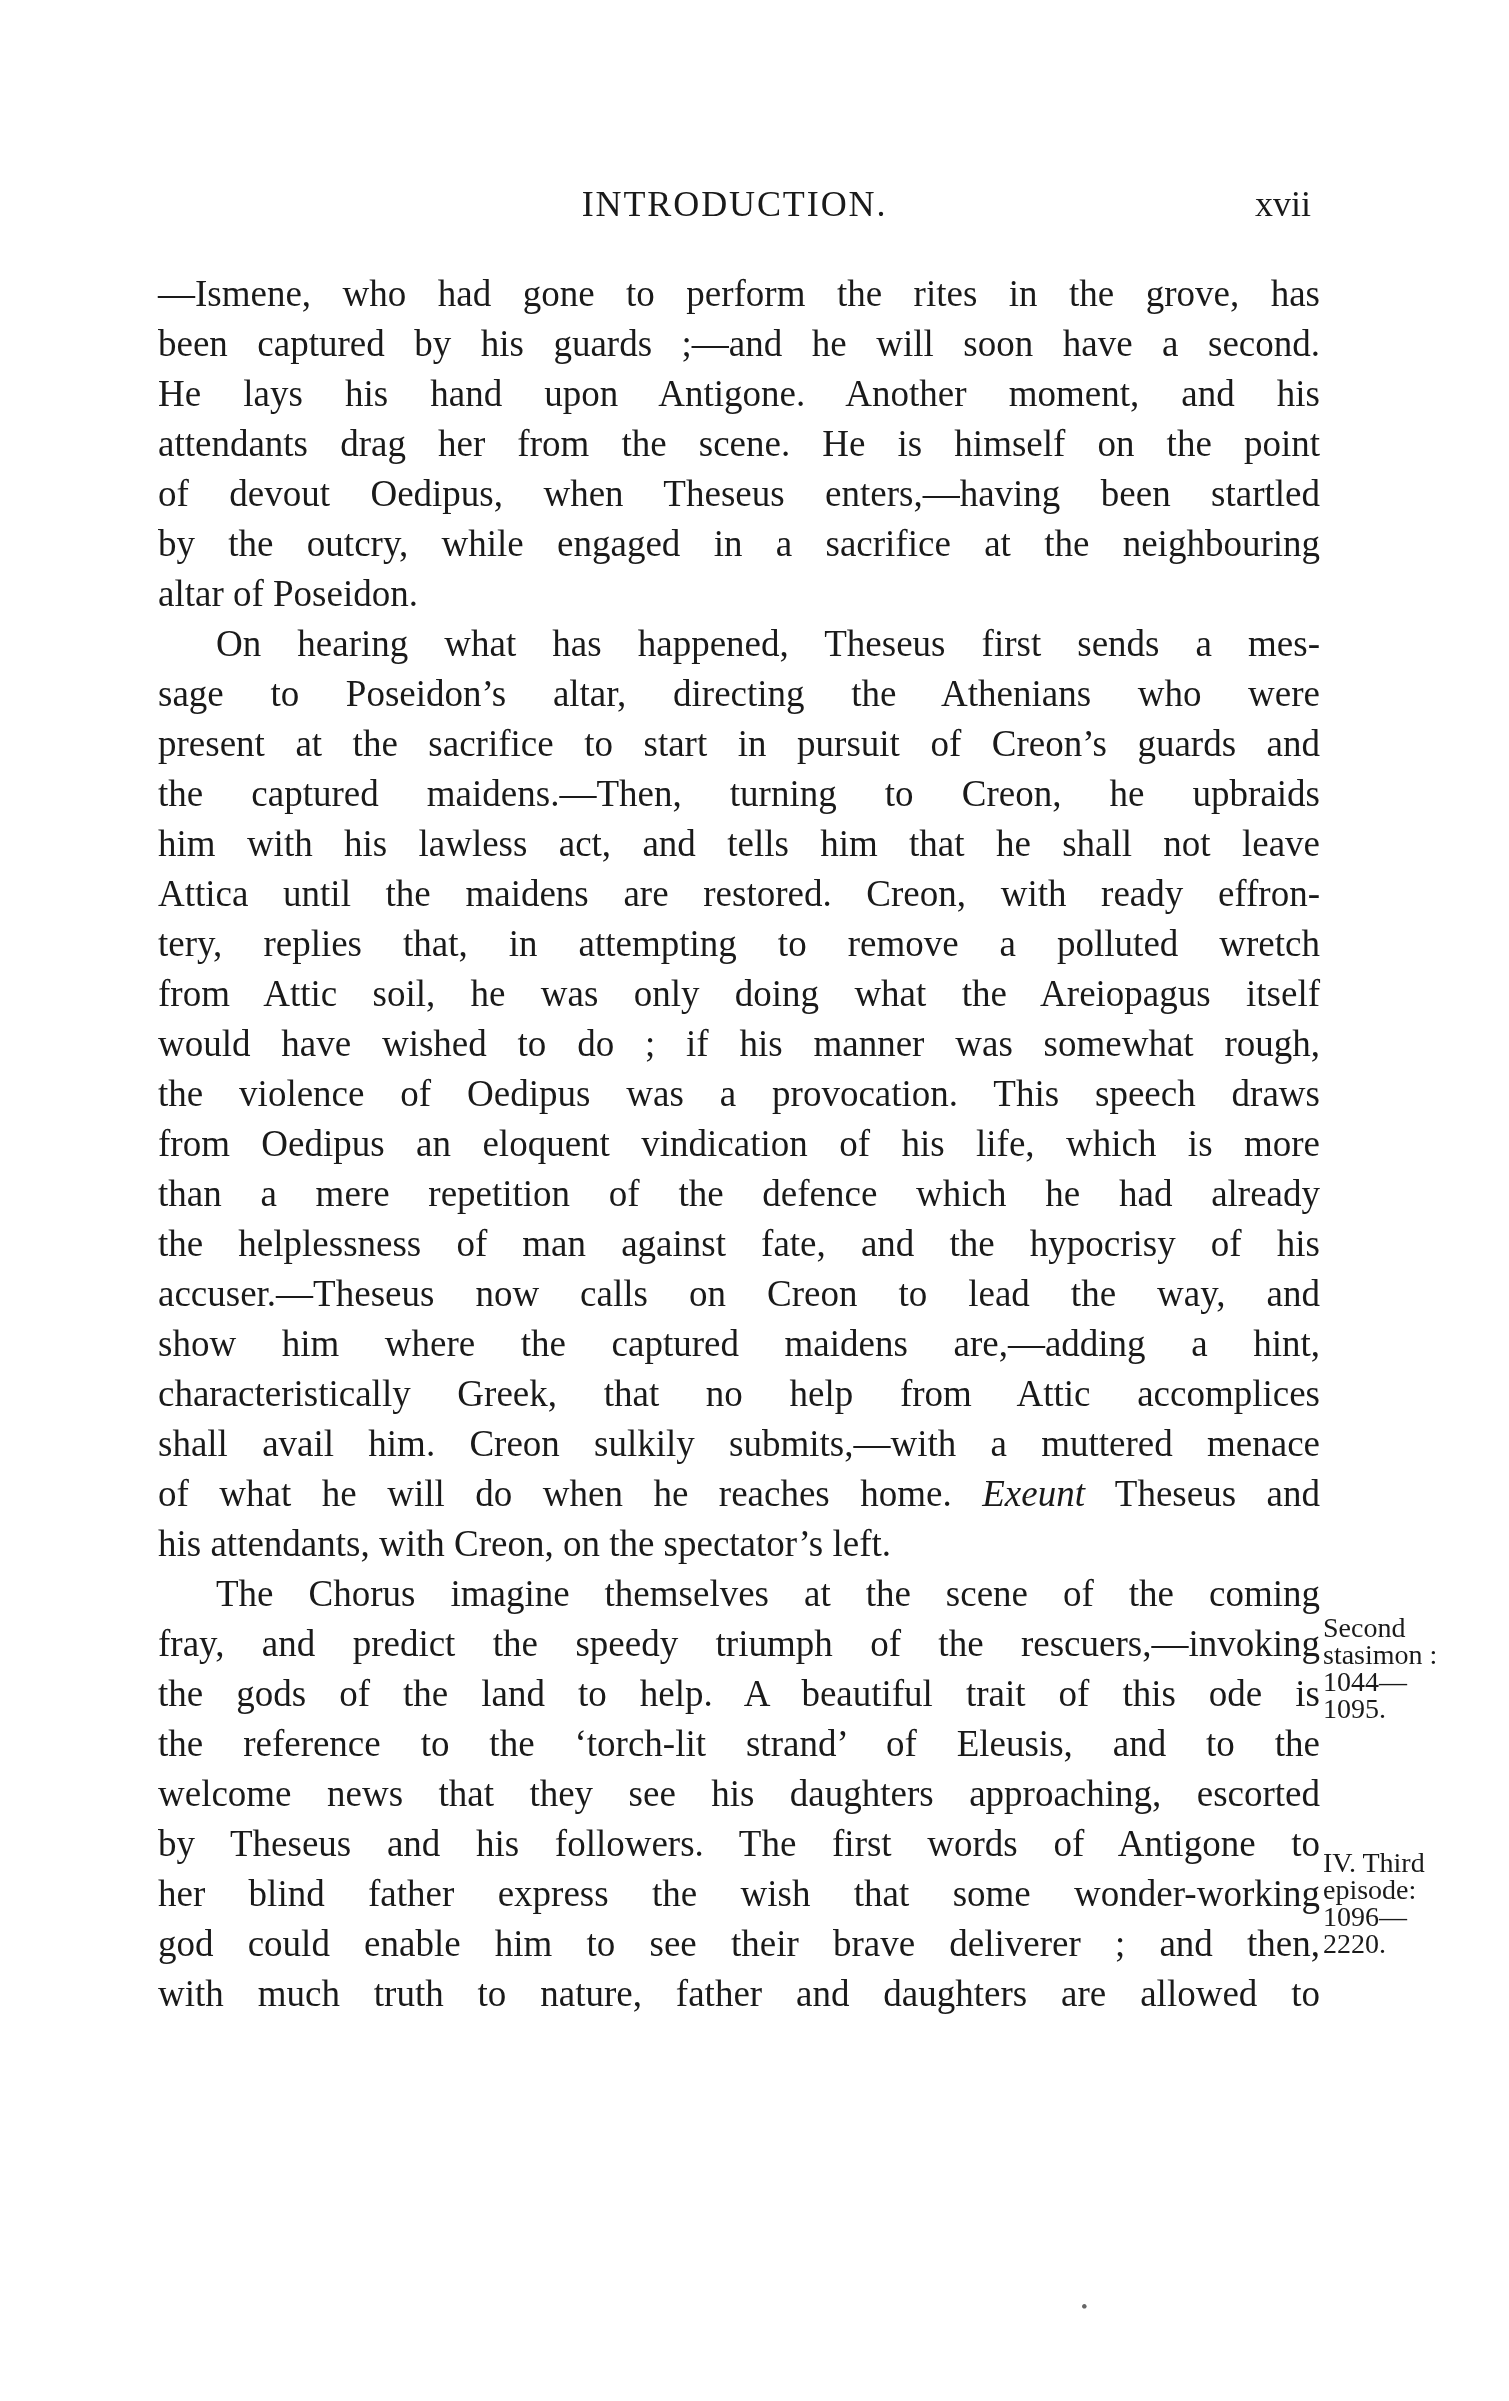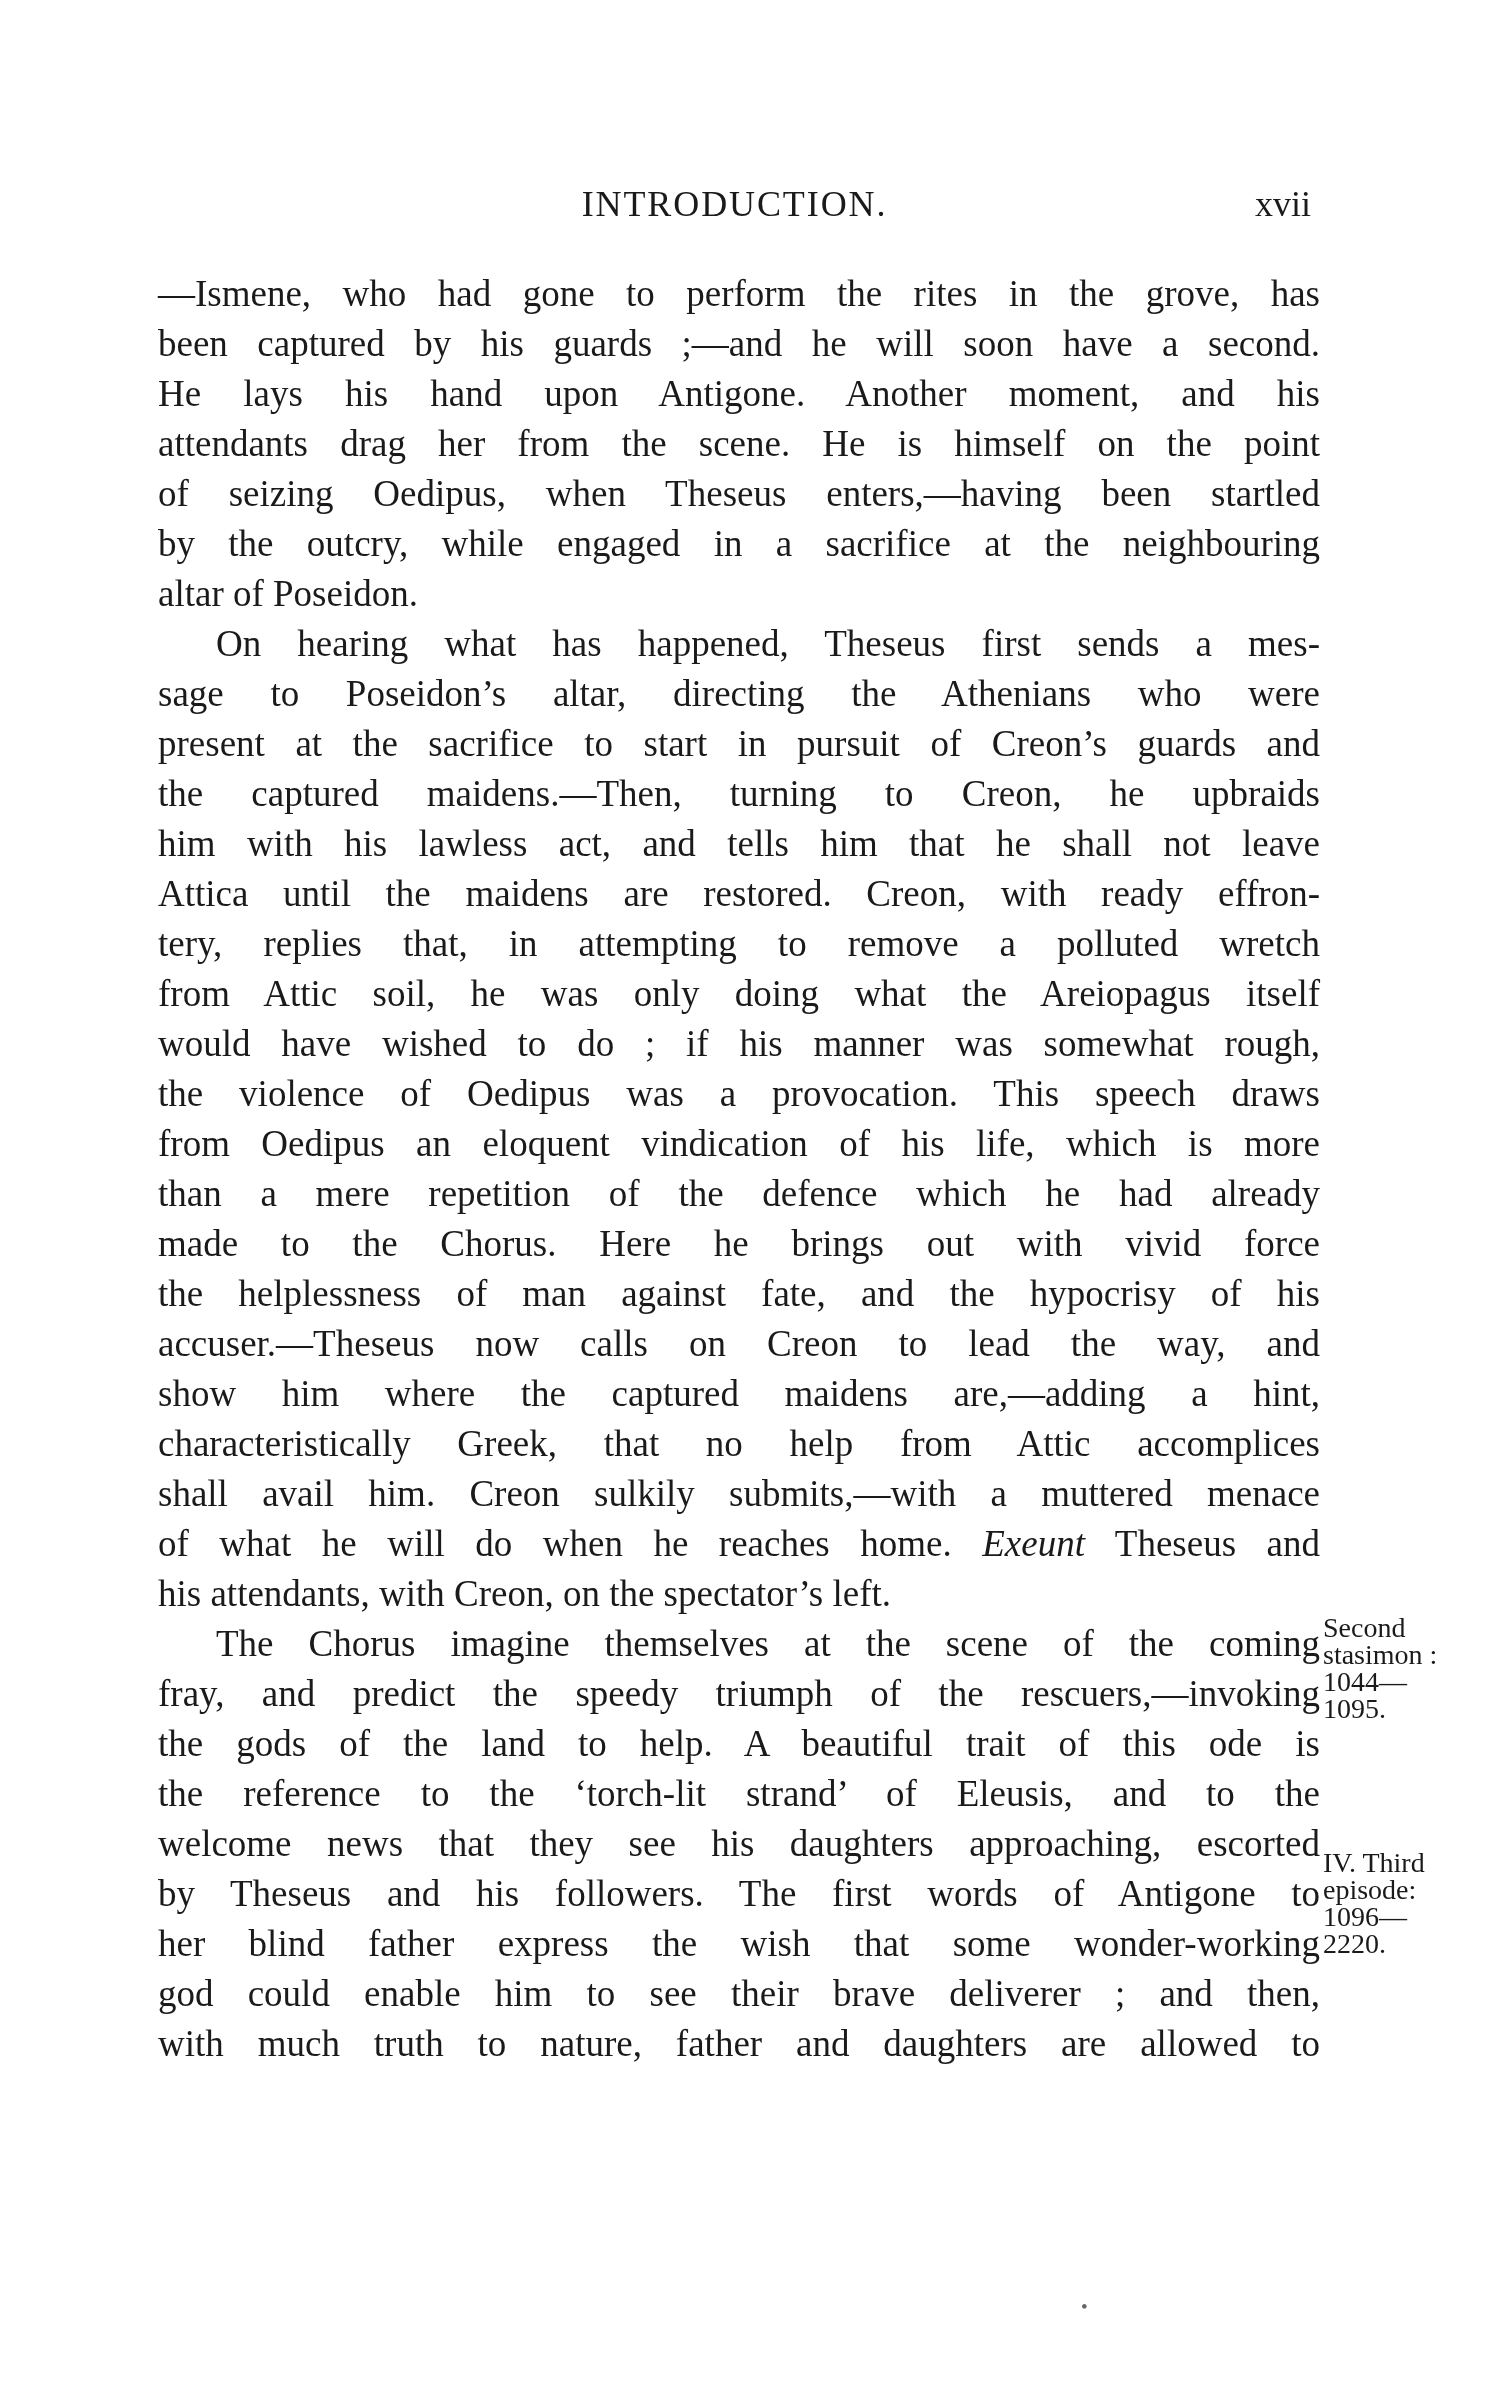"of seizing Oedipus, when Theseus" div.line { text: seizing -> devout }
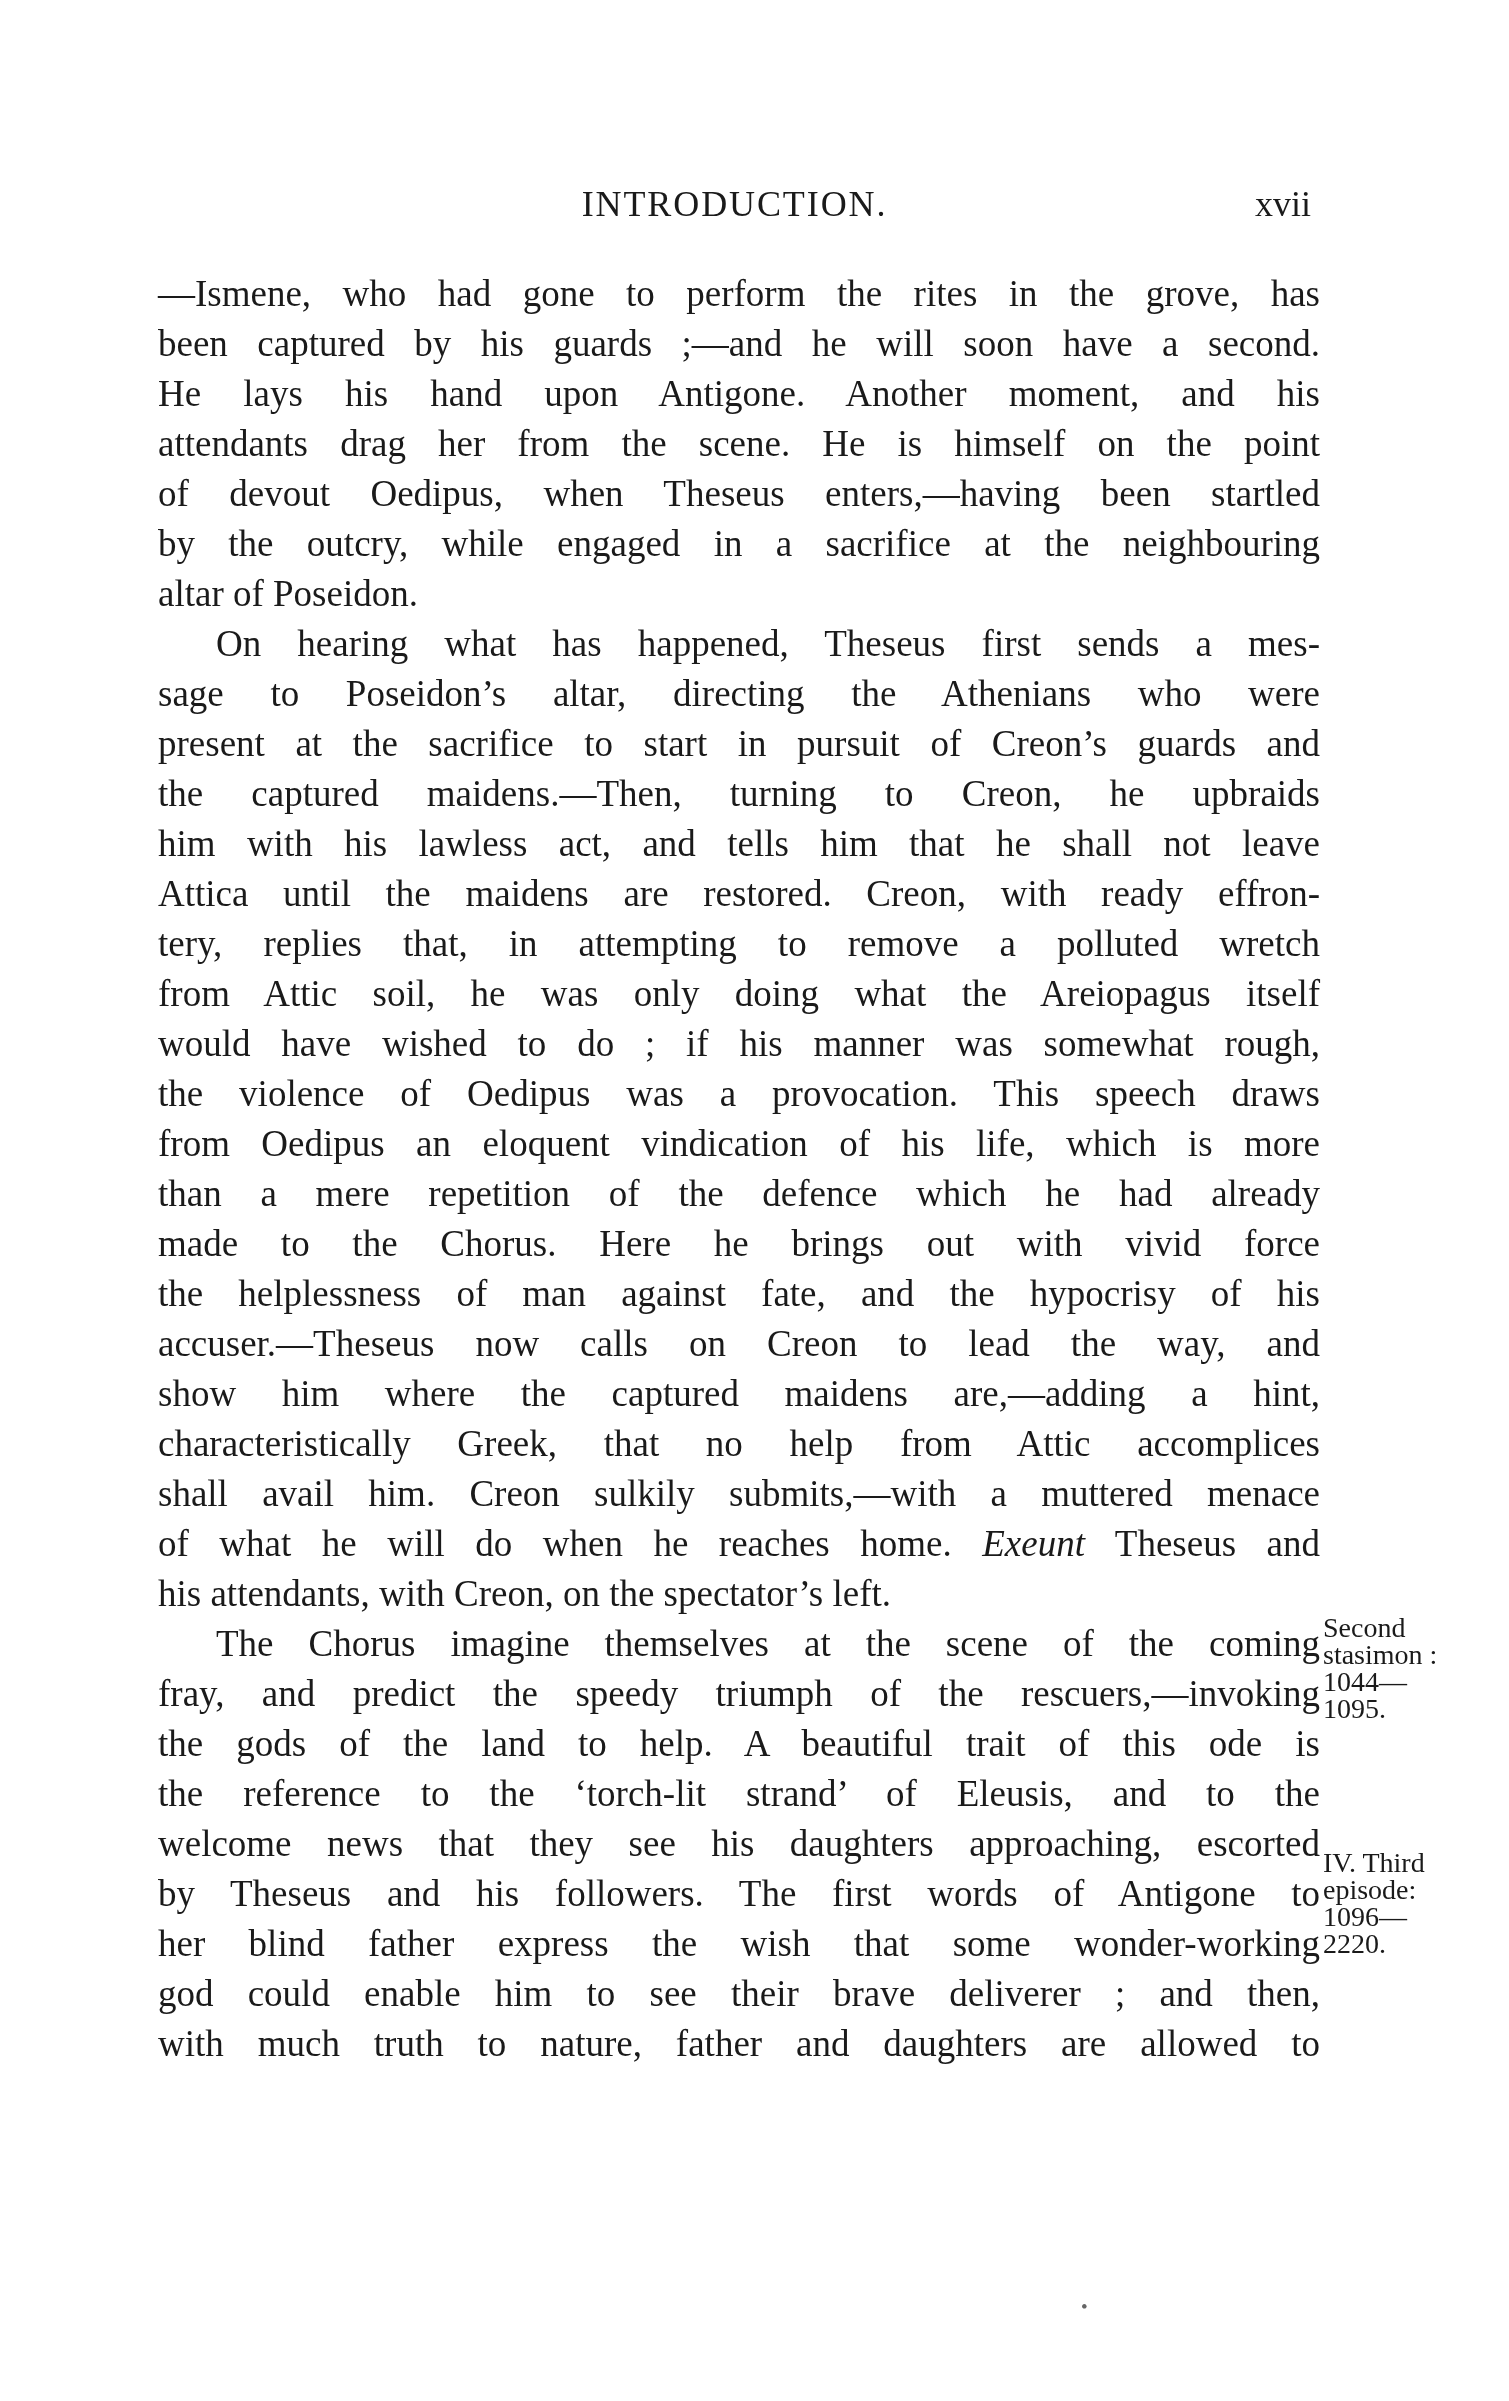"made to the Chorus. Here" div.line { html: <div>made to the Chorus. Here he brings out with vivid force</div> -> none }
